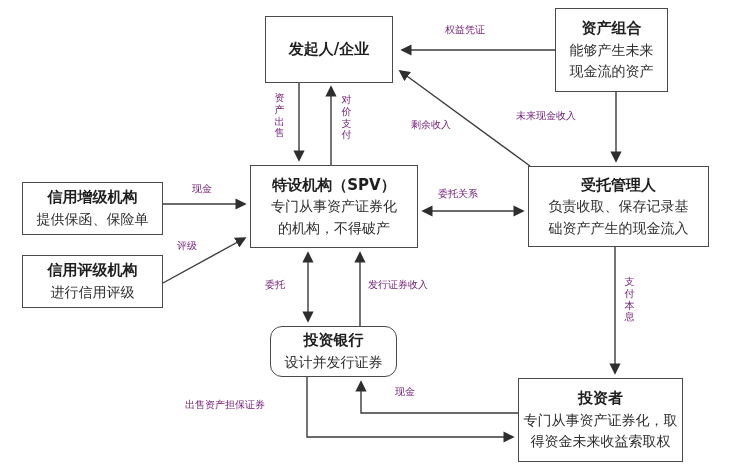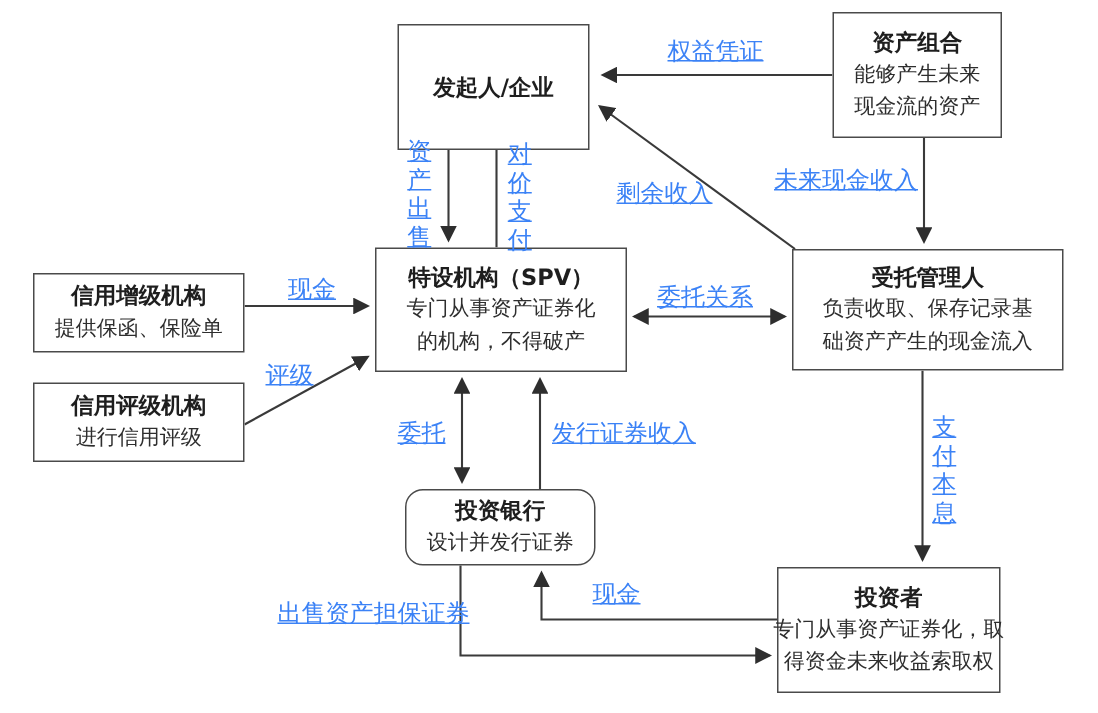"权益凭证" .elabel { color: #3b82f6 -> #701a75; font-size: 16px -> 10px; text-decoration: underline -> none }
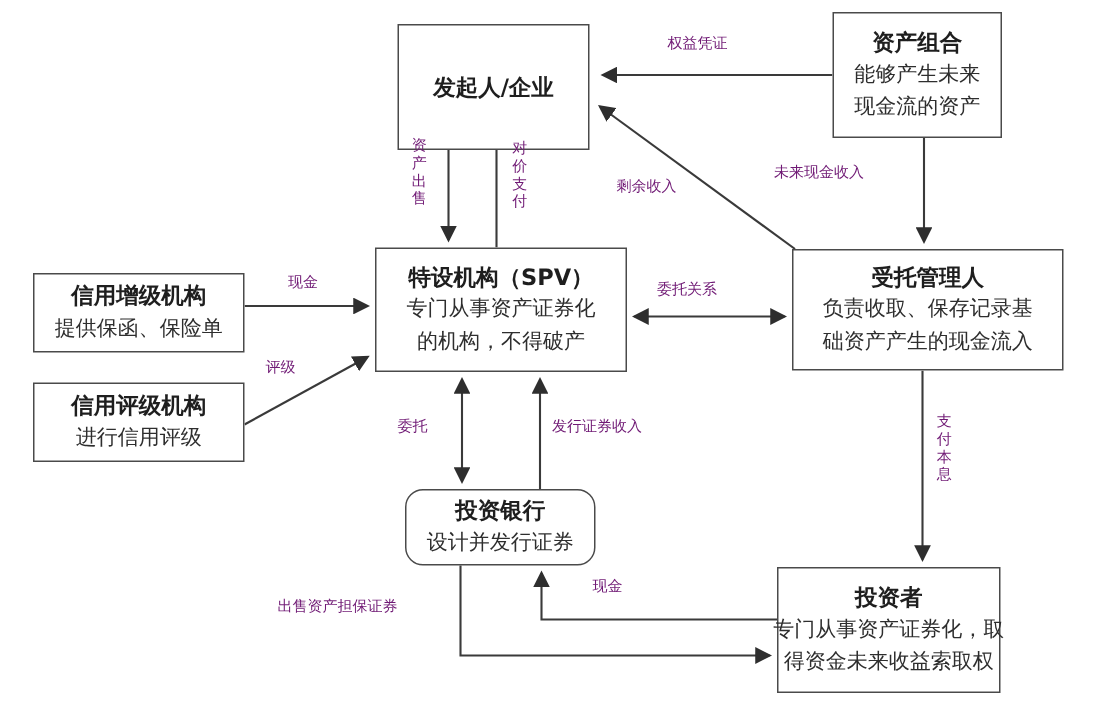"发起人/企业" #n-sponsor { height: 84px -> 67px }
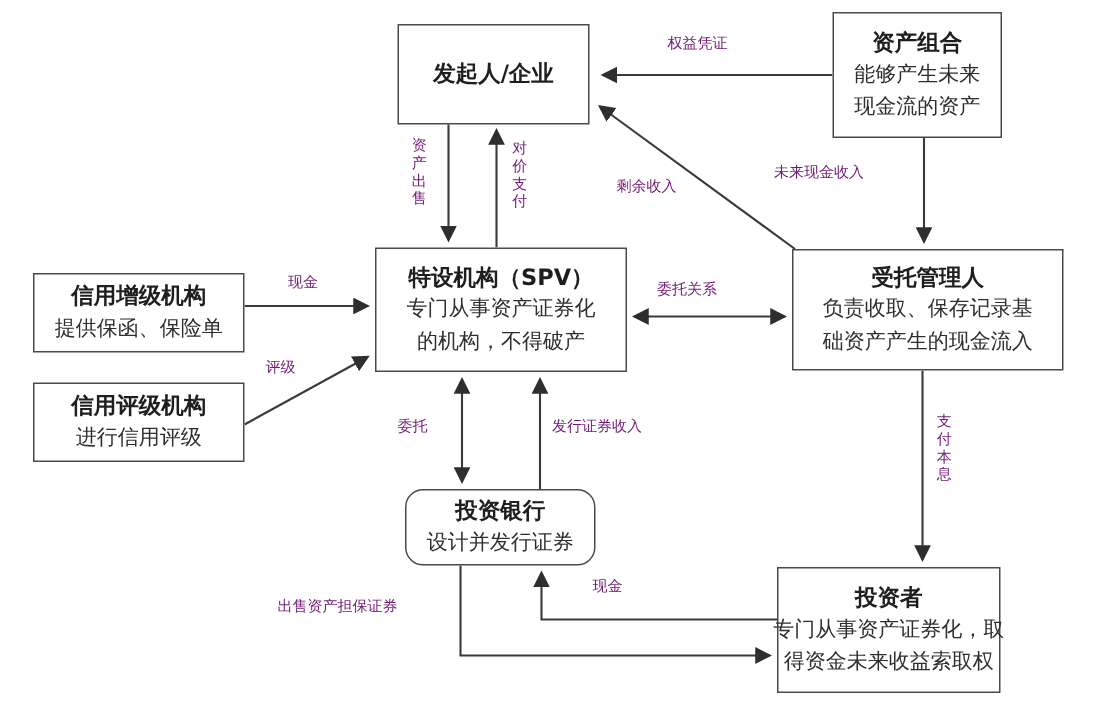"投资者" #n-investor { width: 149px -> 165px }
